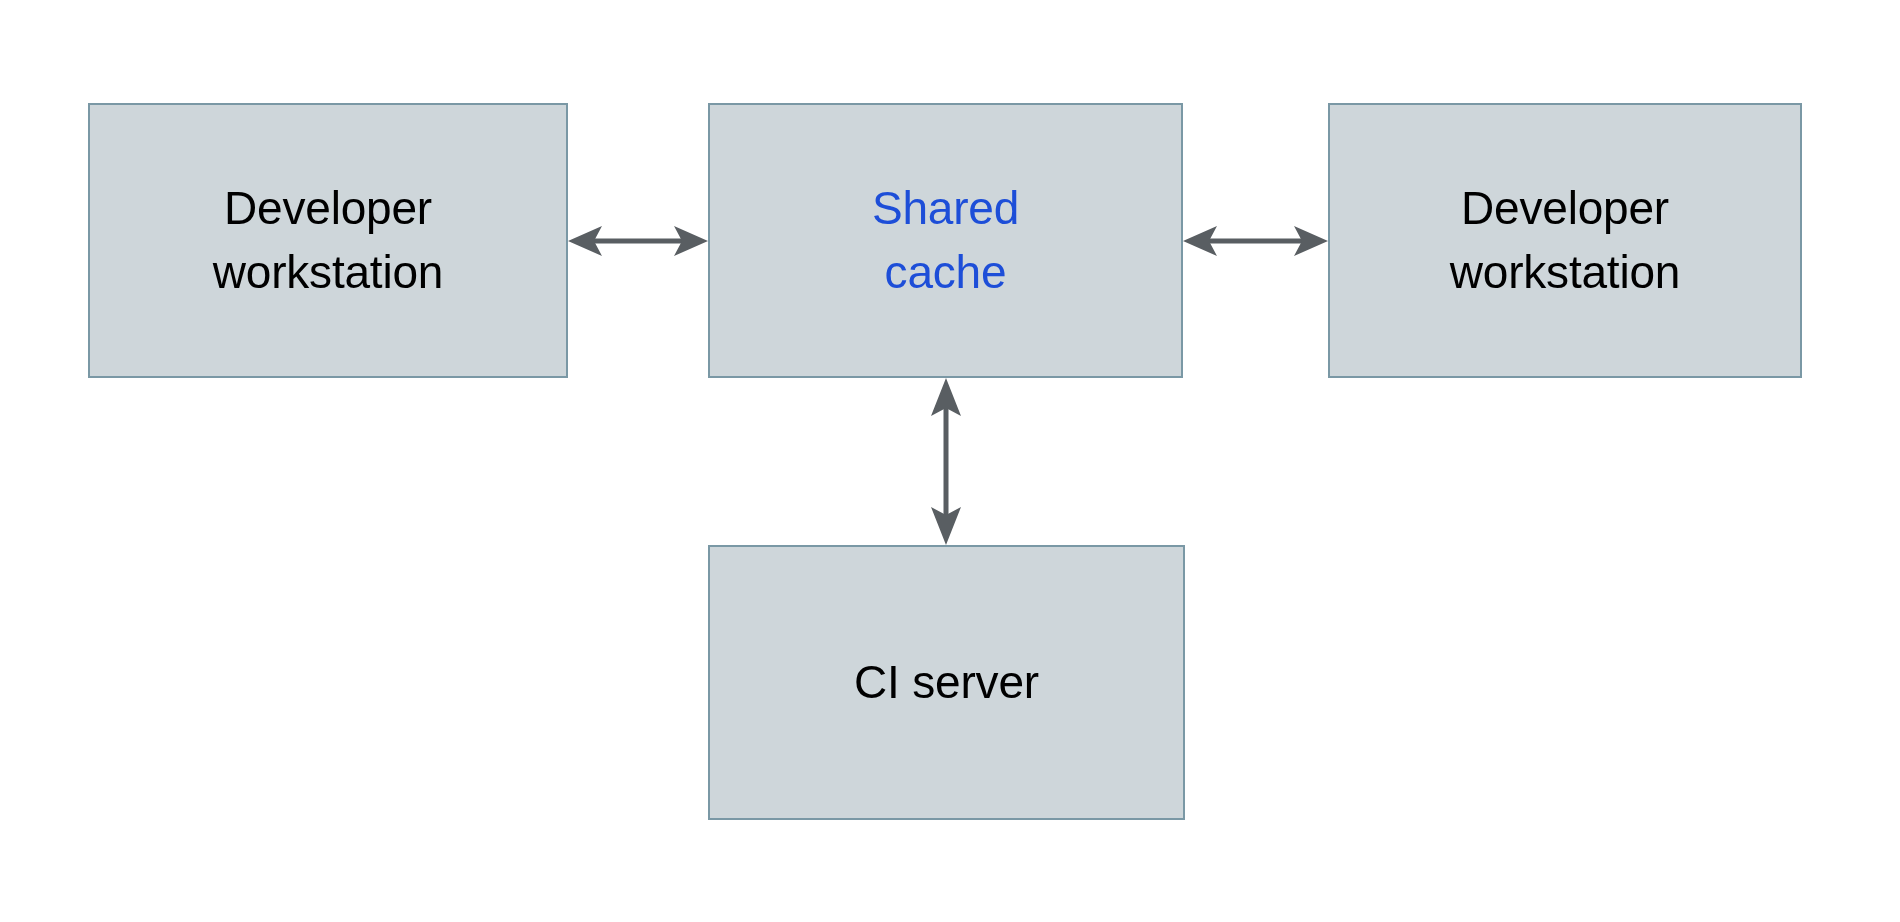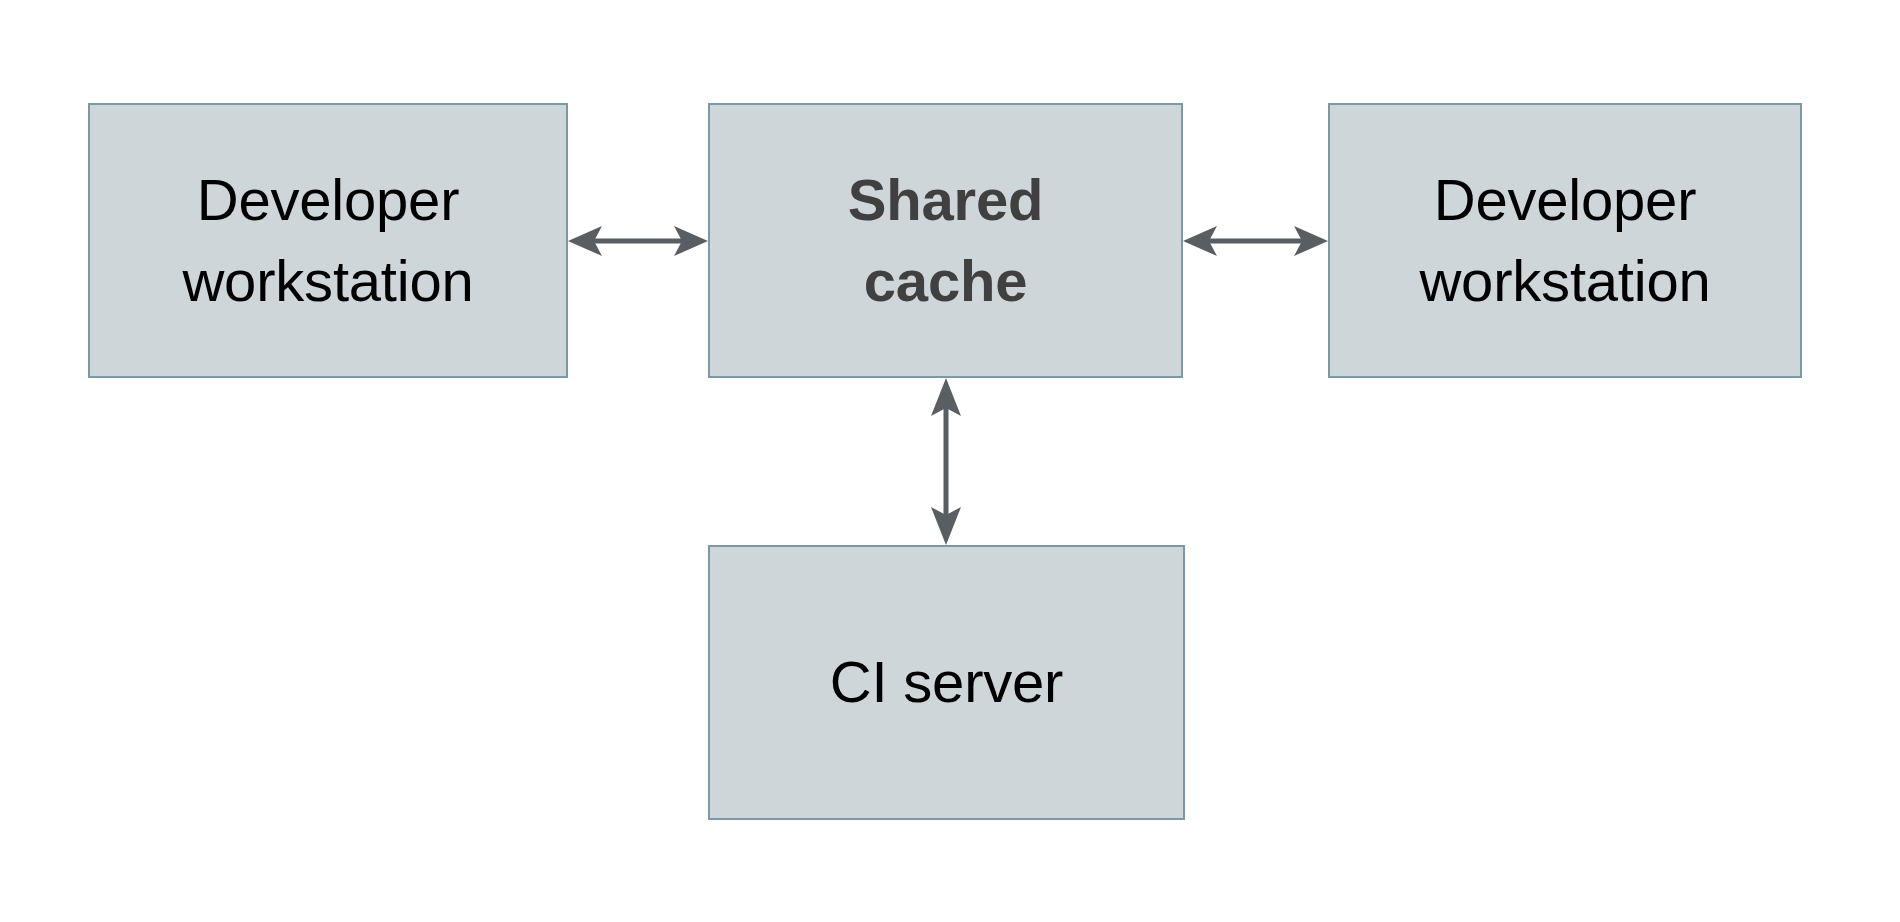"Developer" .node-label { font-size: 58px -> 46px }
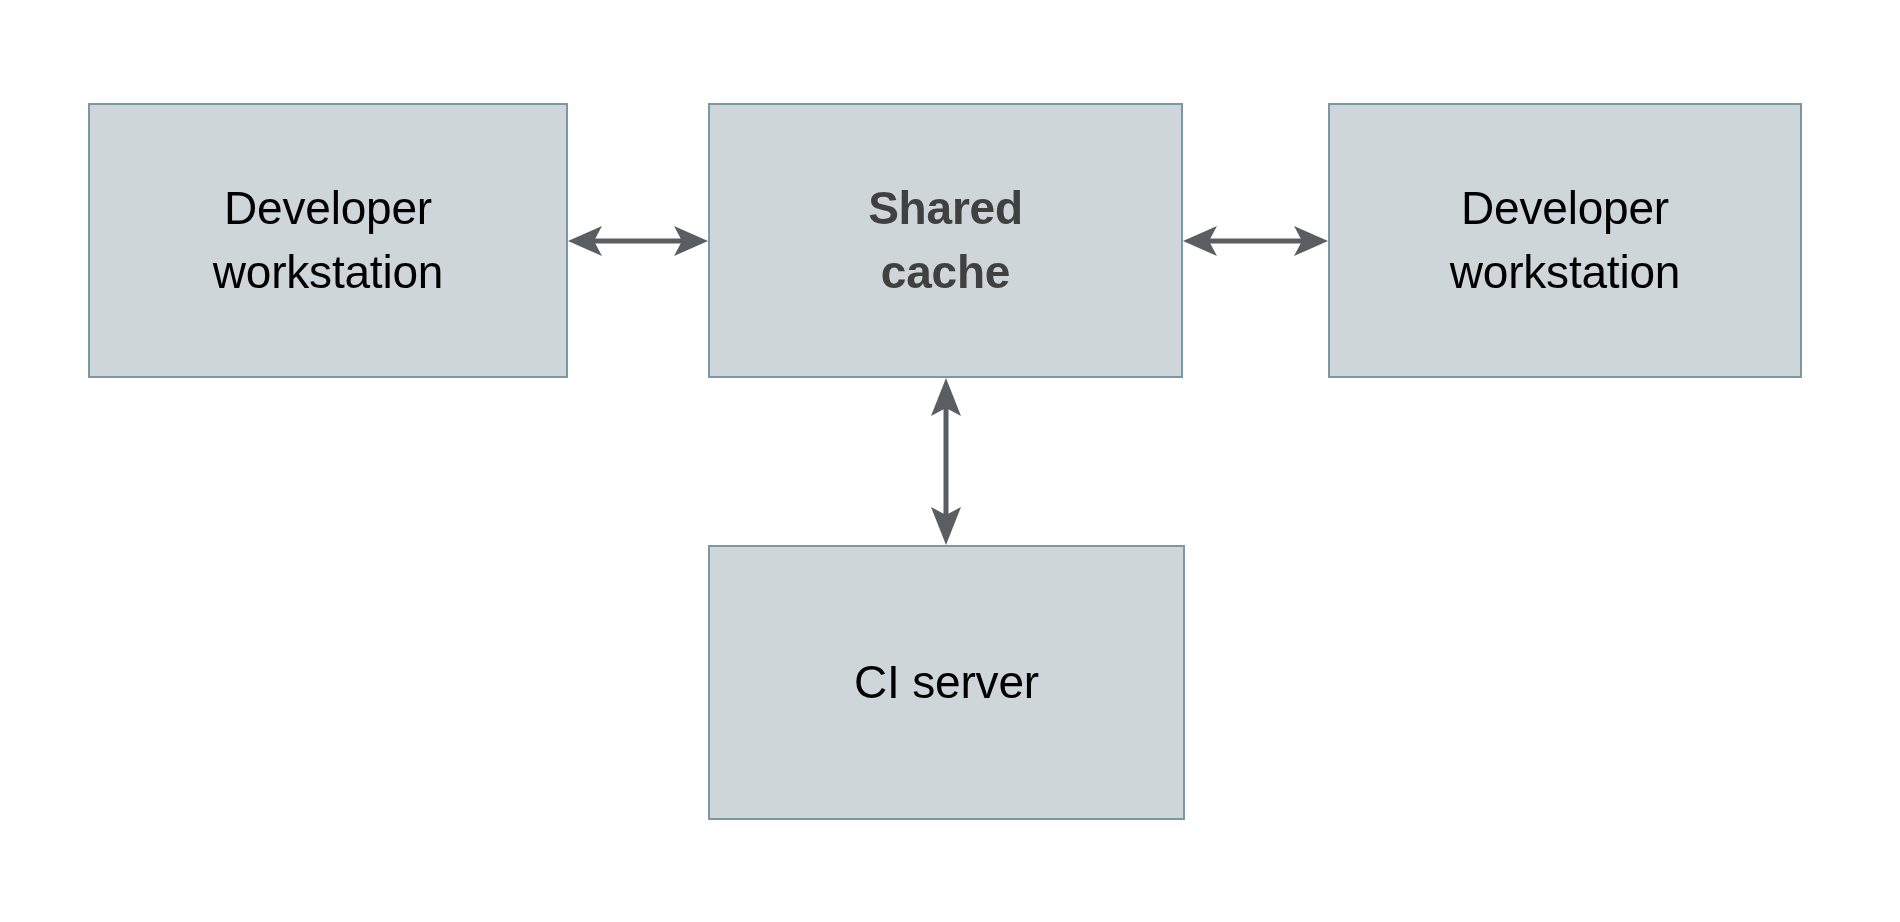"Shared" span.node-label { color: #404040 -> #1d4ed8; font-weight: bold -> none }
